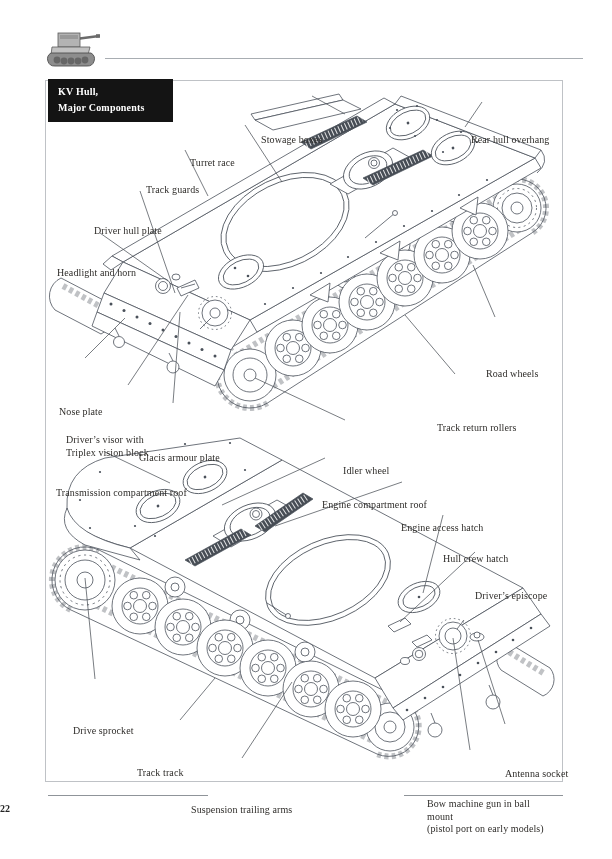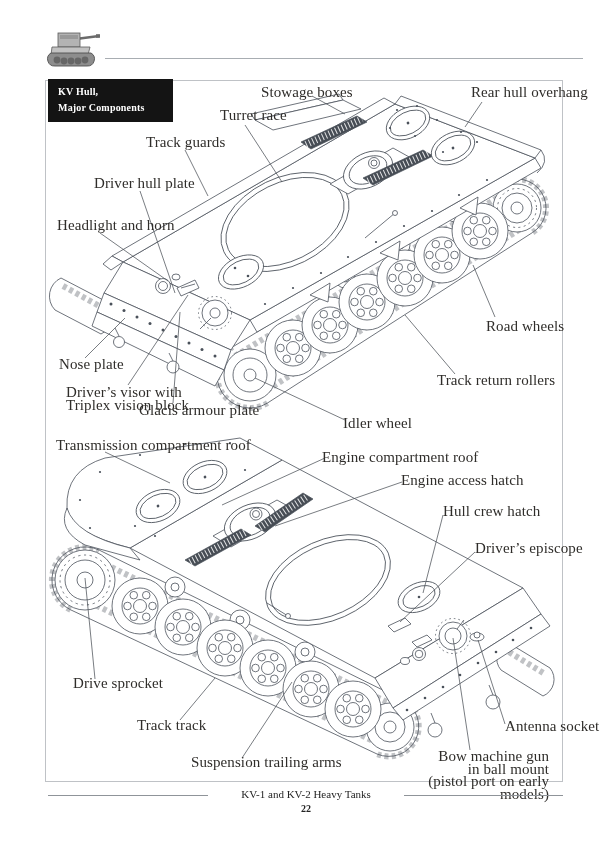"Stowage boxes" .label { font-size: 15px -> 10px; margin-top: none -> 48px }
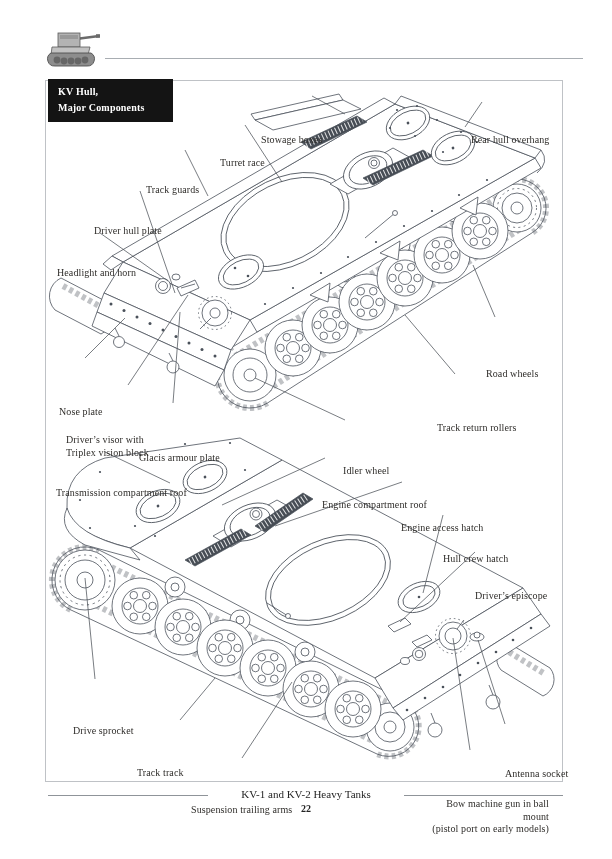"Turret race" span.label { left: 220px -> 190px }
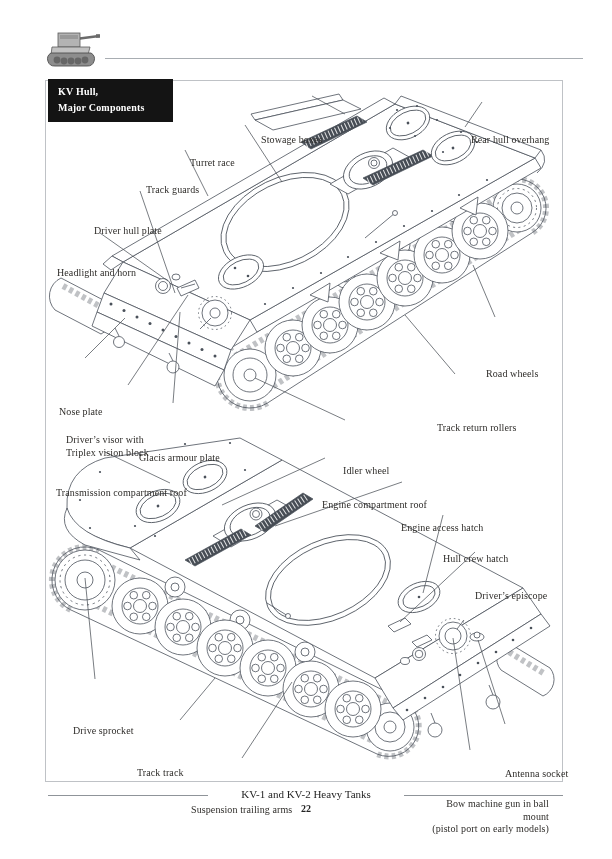"KV-1 and KV-2 Heavy Tanks" div.book-title { html: <div>KV-1 and KV-2 Heavy Tanks</div> -> none }
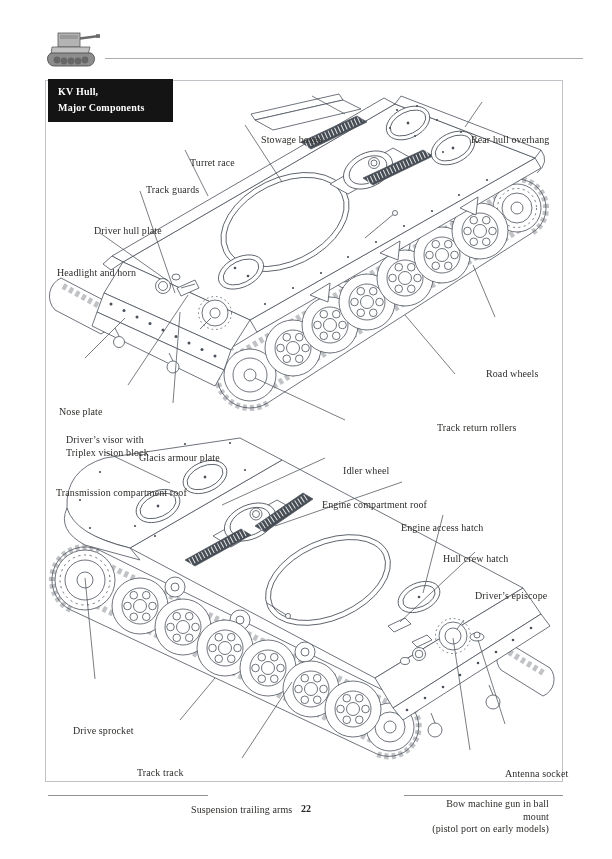"22" .page-num { text-align: center -> none }
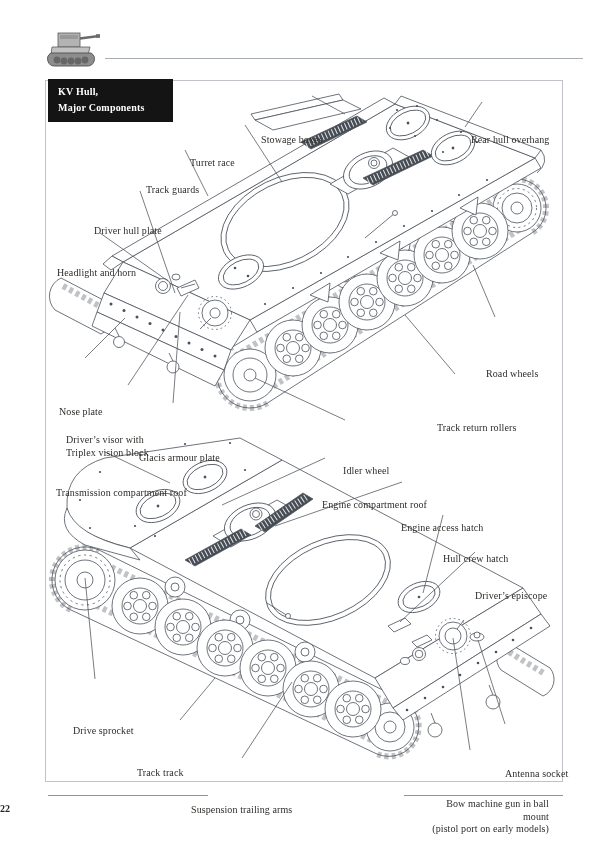"Bow machine gun in ball" .label.center { text-align: right -> left }
